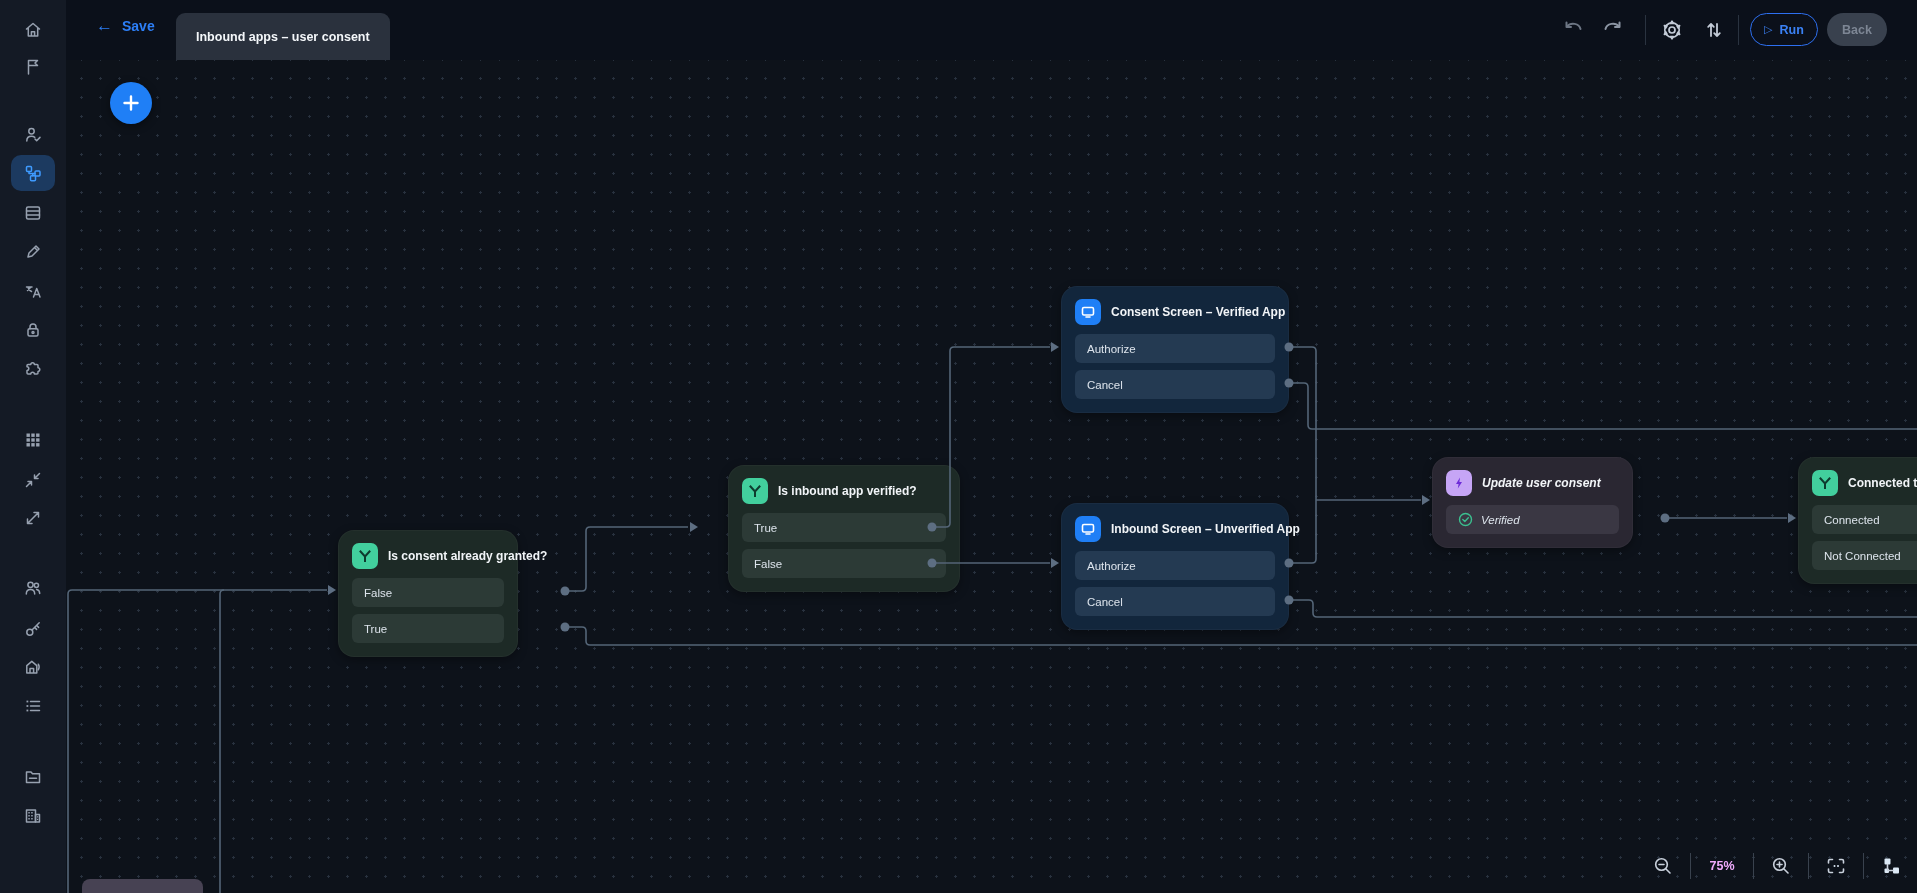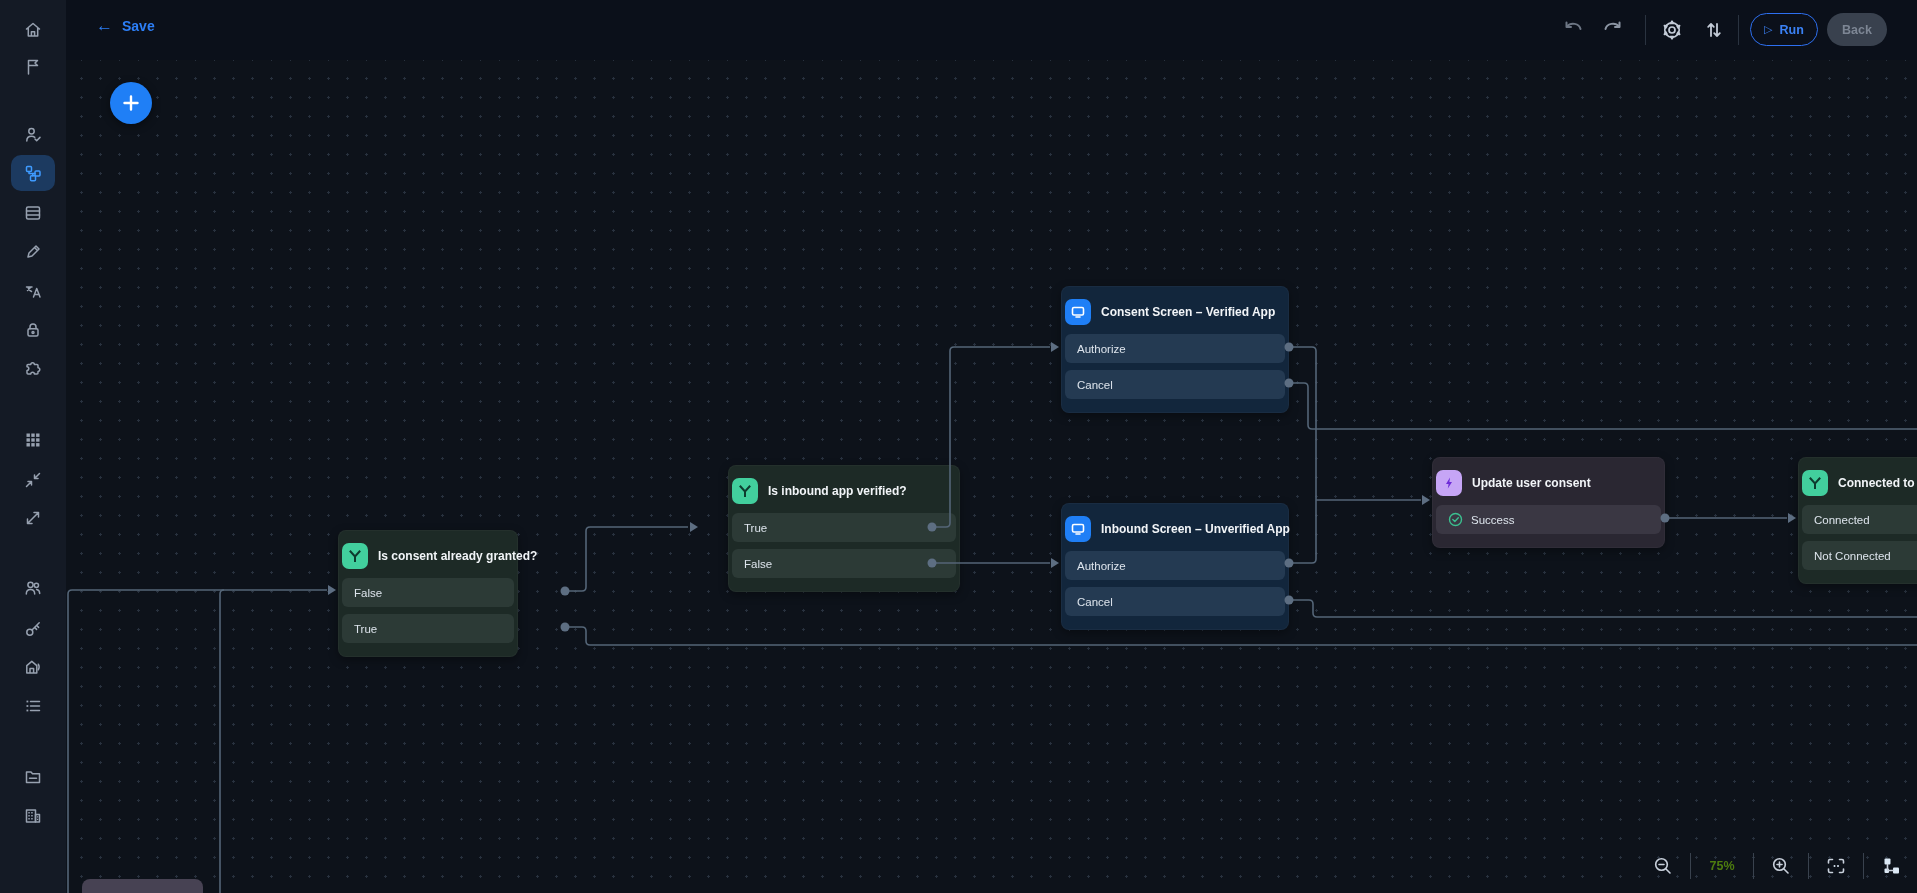"Inbound apps – user consent" div.flow-tab { html: none -> <div> <span>Inbound apps – user consent</span> </div> }
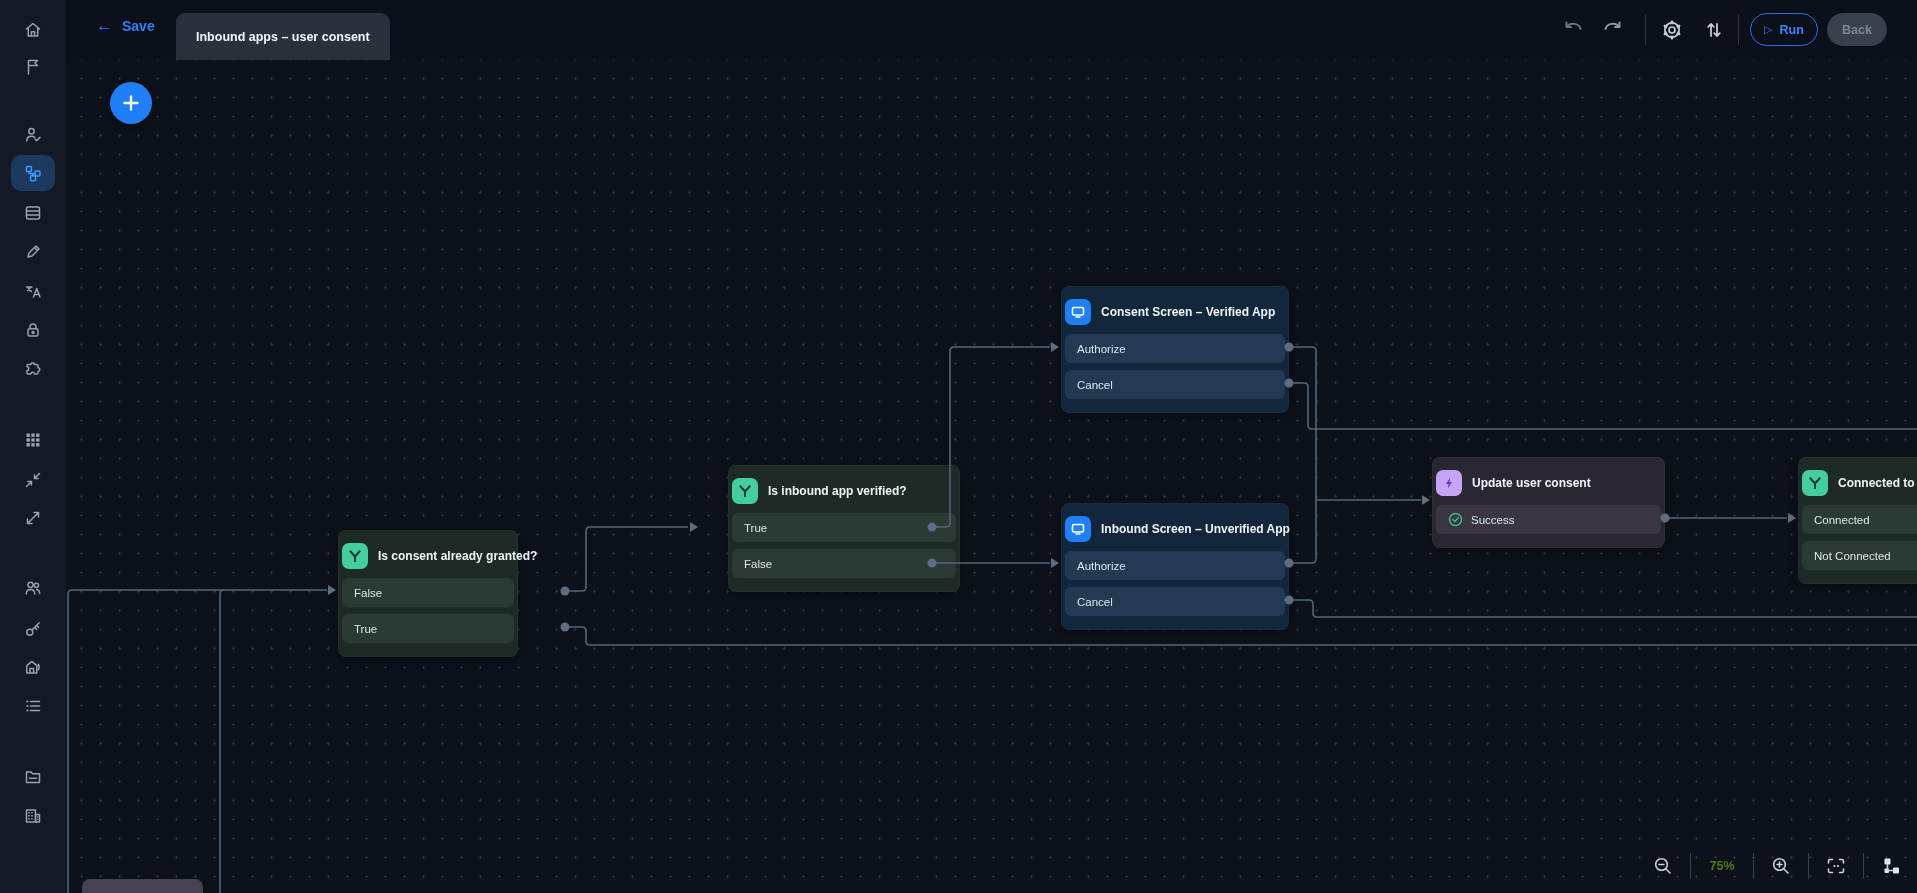"Consent Screen – Verified App" .node { border-radius: 8px -> 16px; padding: 12px 3px 13px -> 12px 13px 13px }
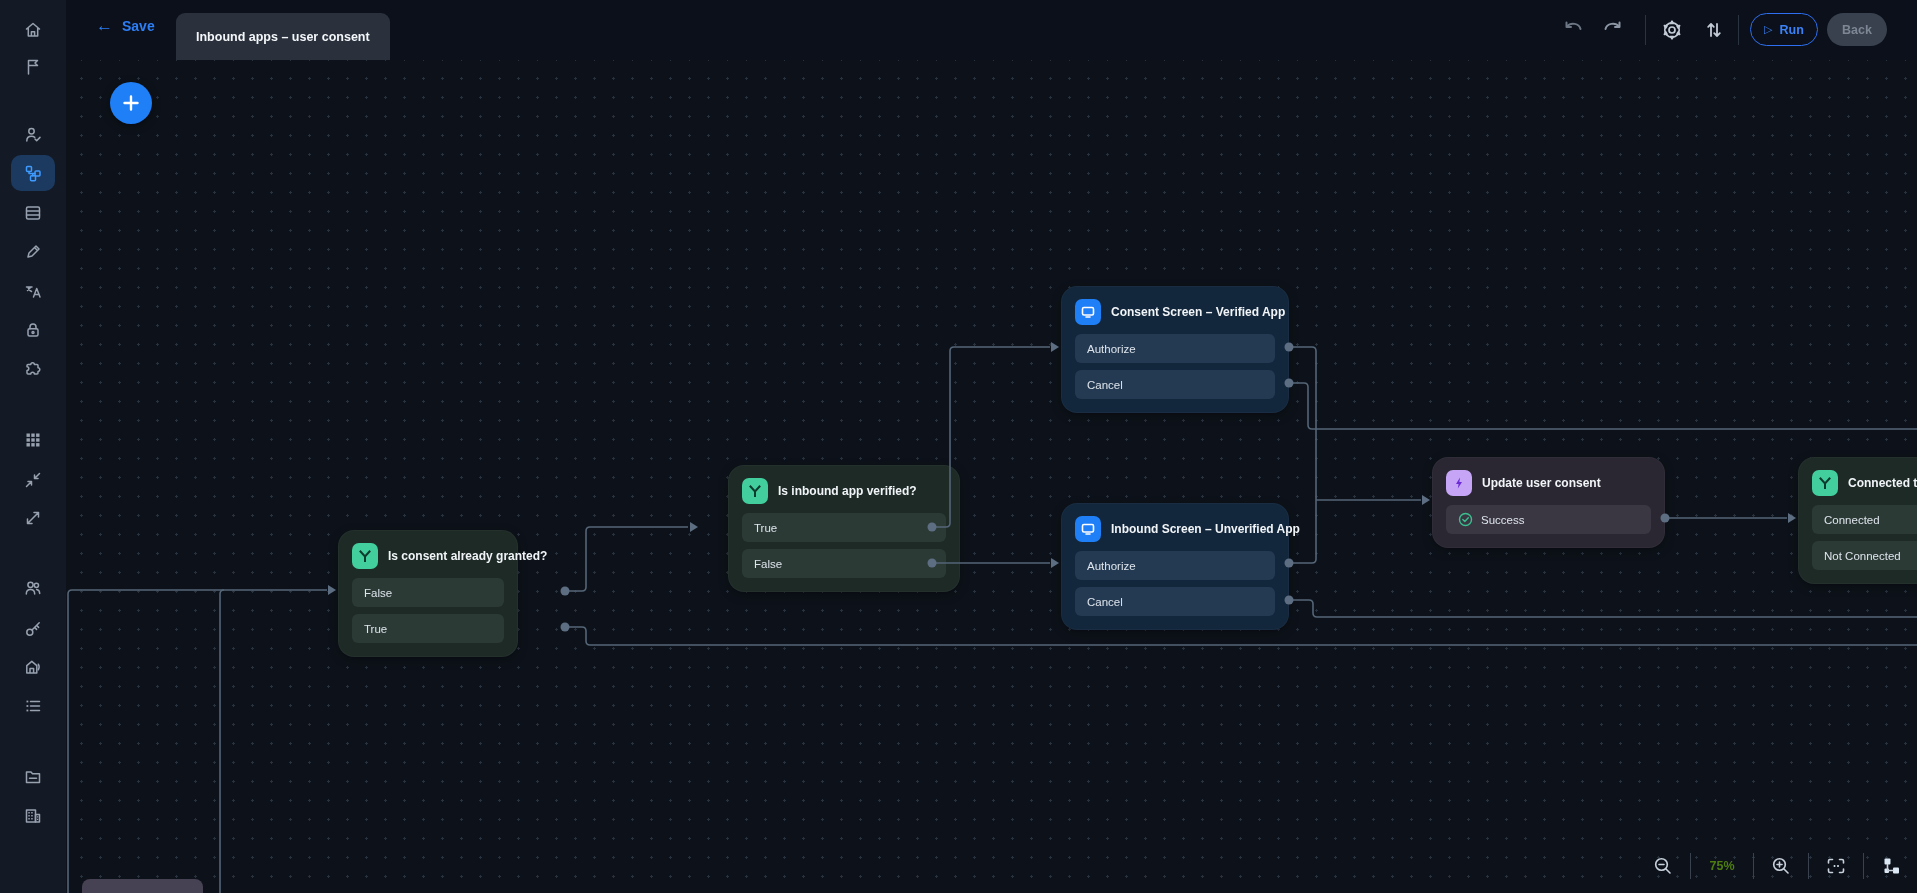"Update user consent" div.node { font-style: none -> italic; width: 233px -> 201px }
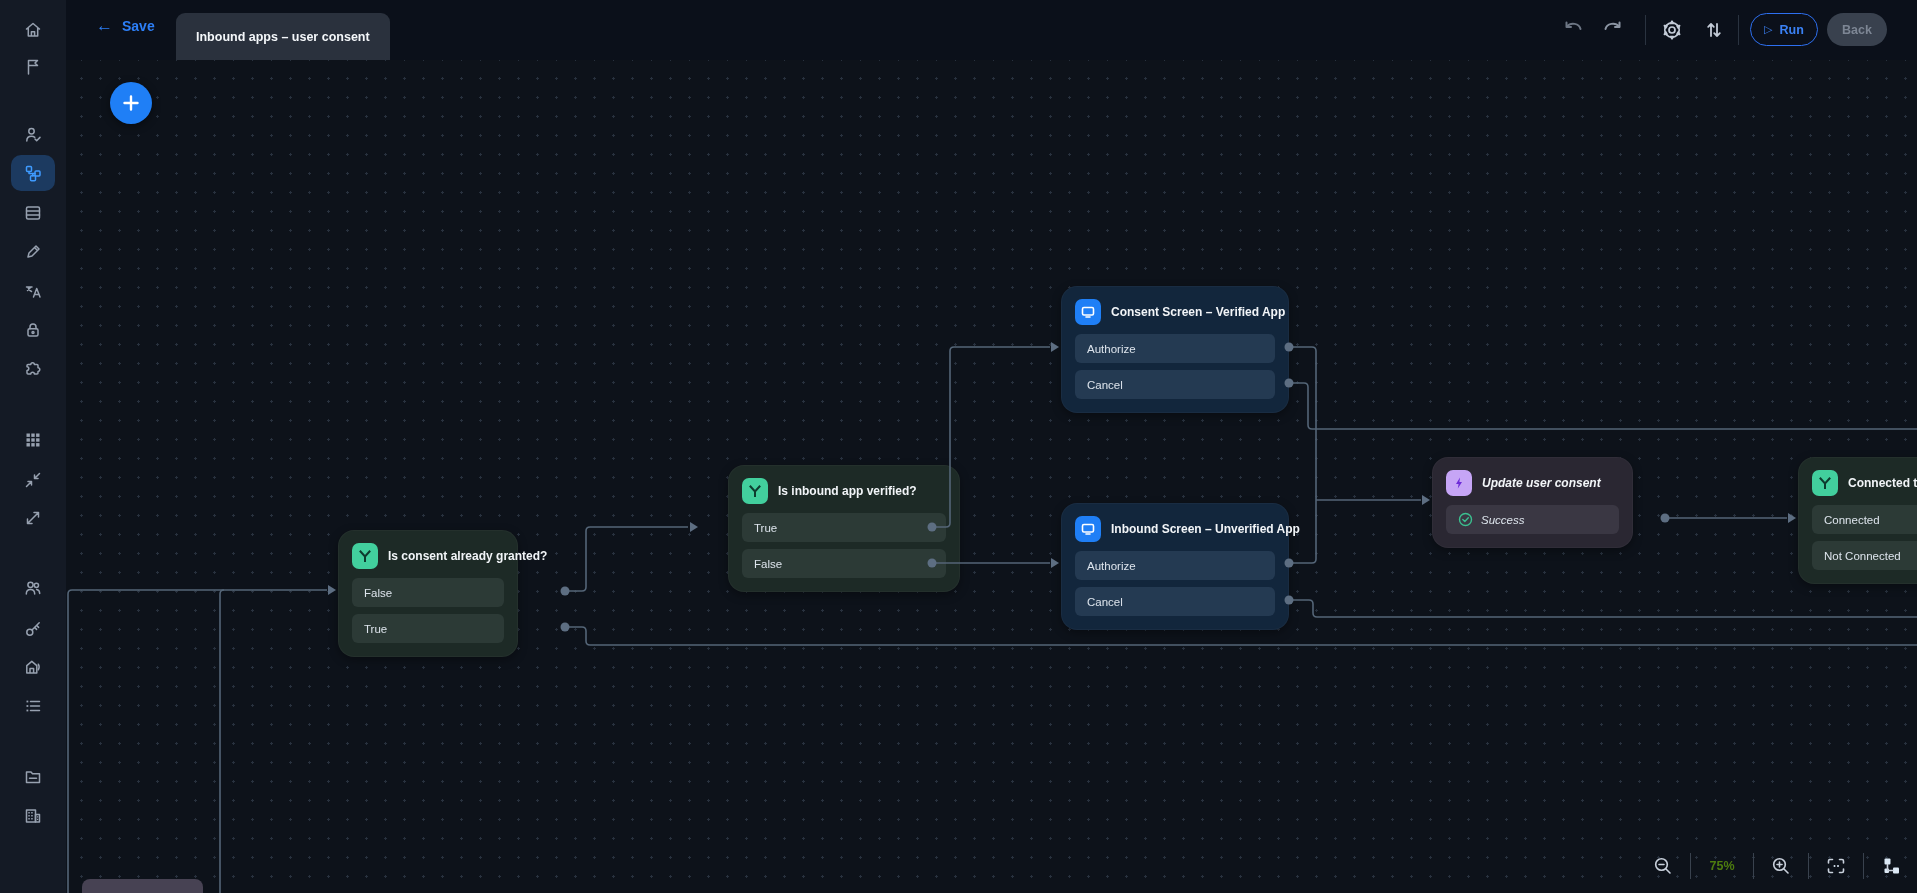"Success" span { text: Success -> Verified }
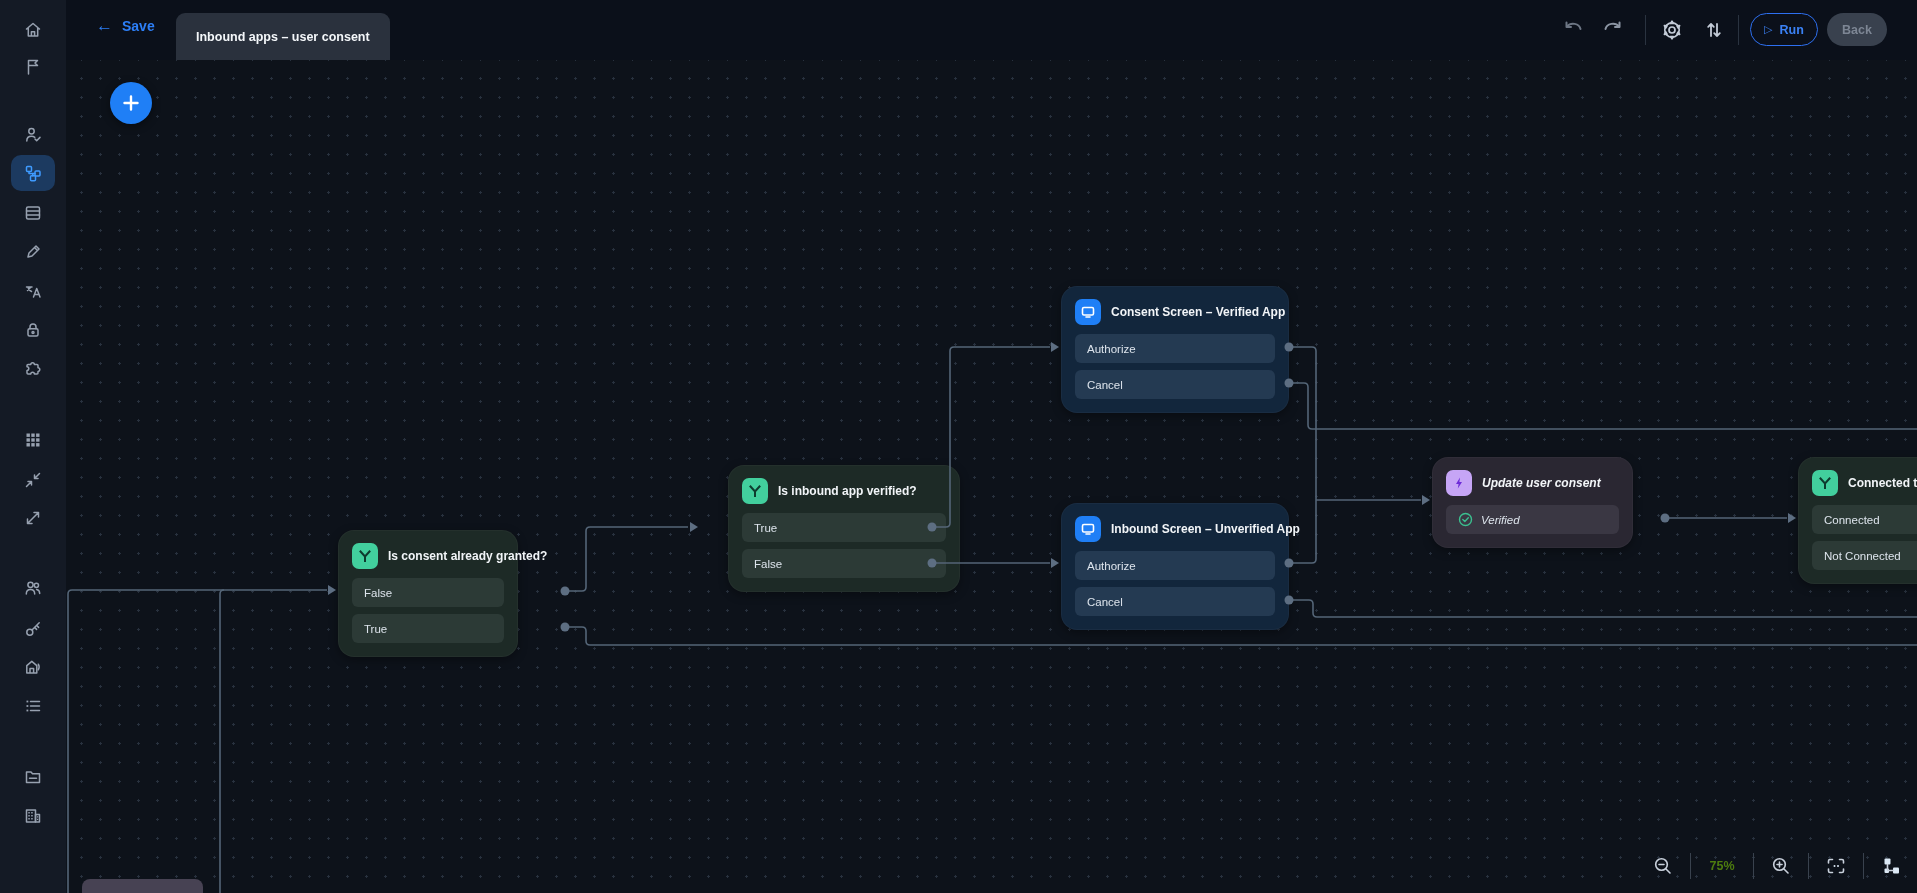"75%" .zoom-level { color: #4d7c0f -> #f0abfc }
